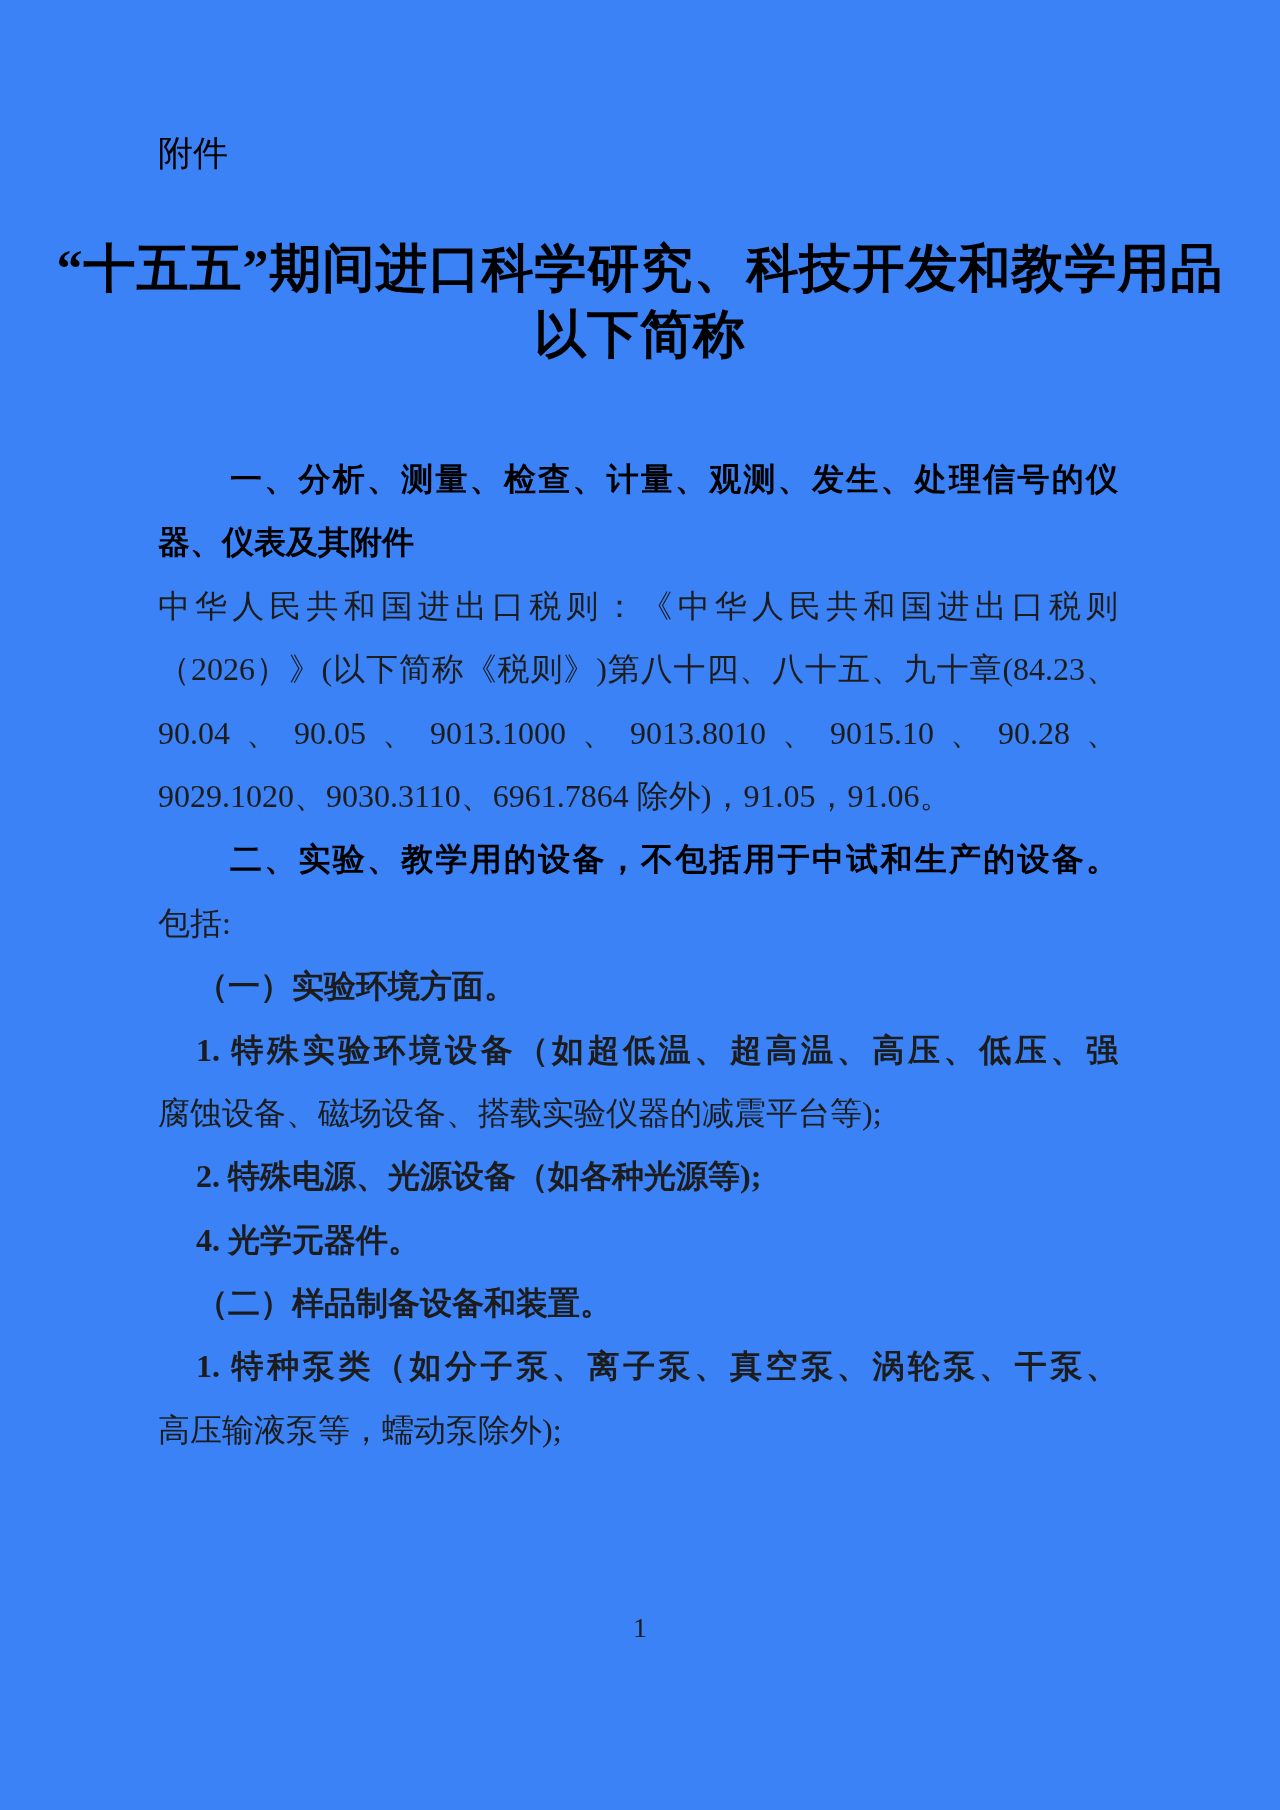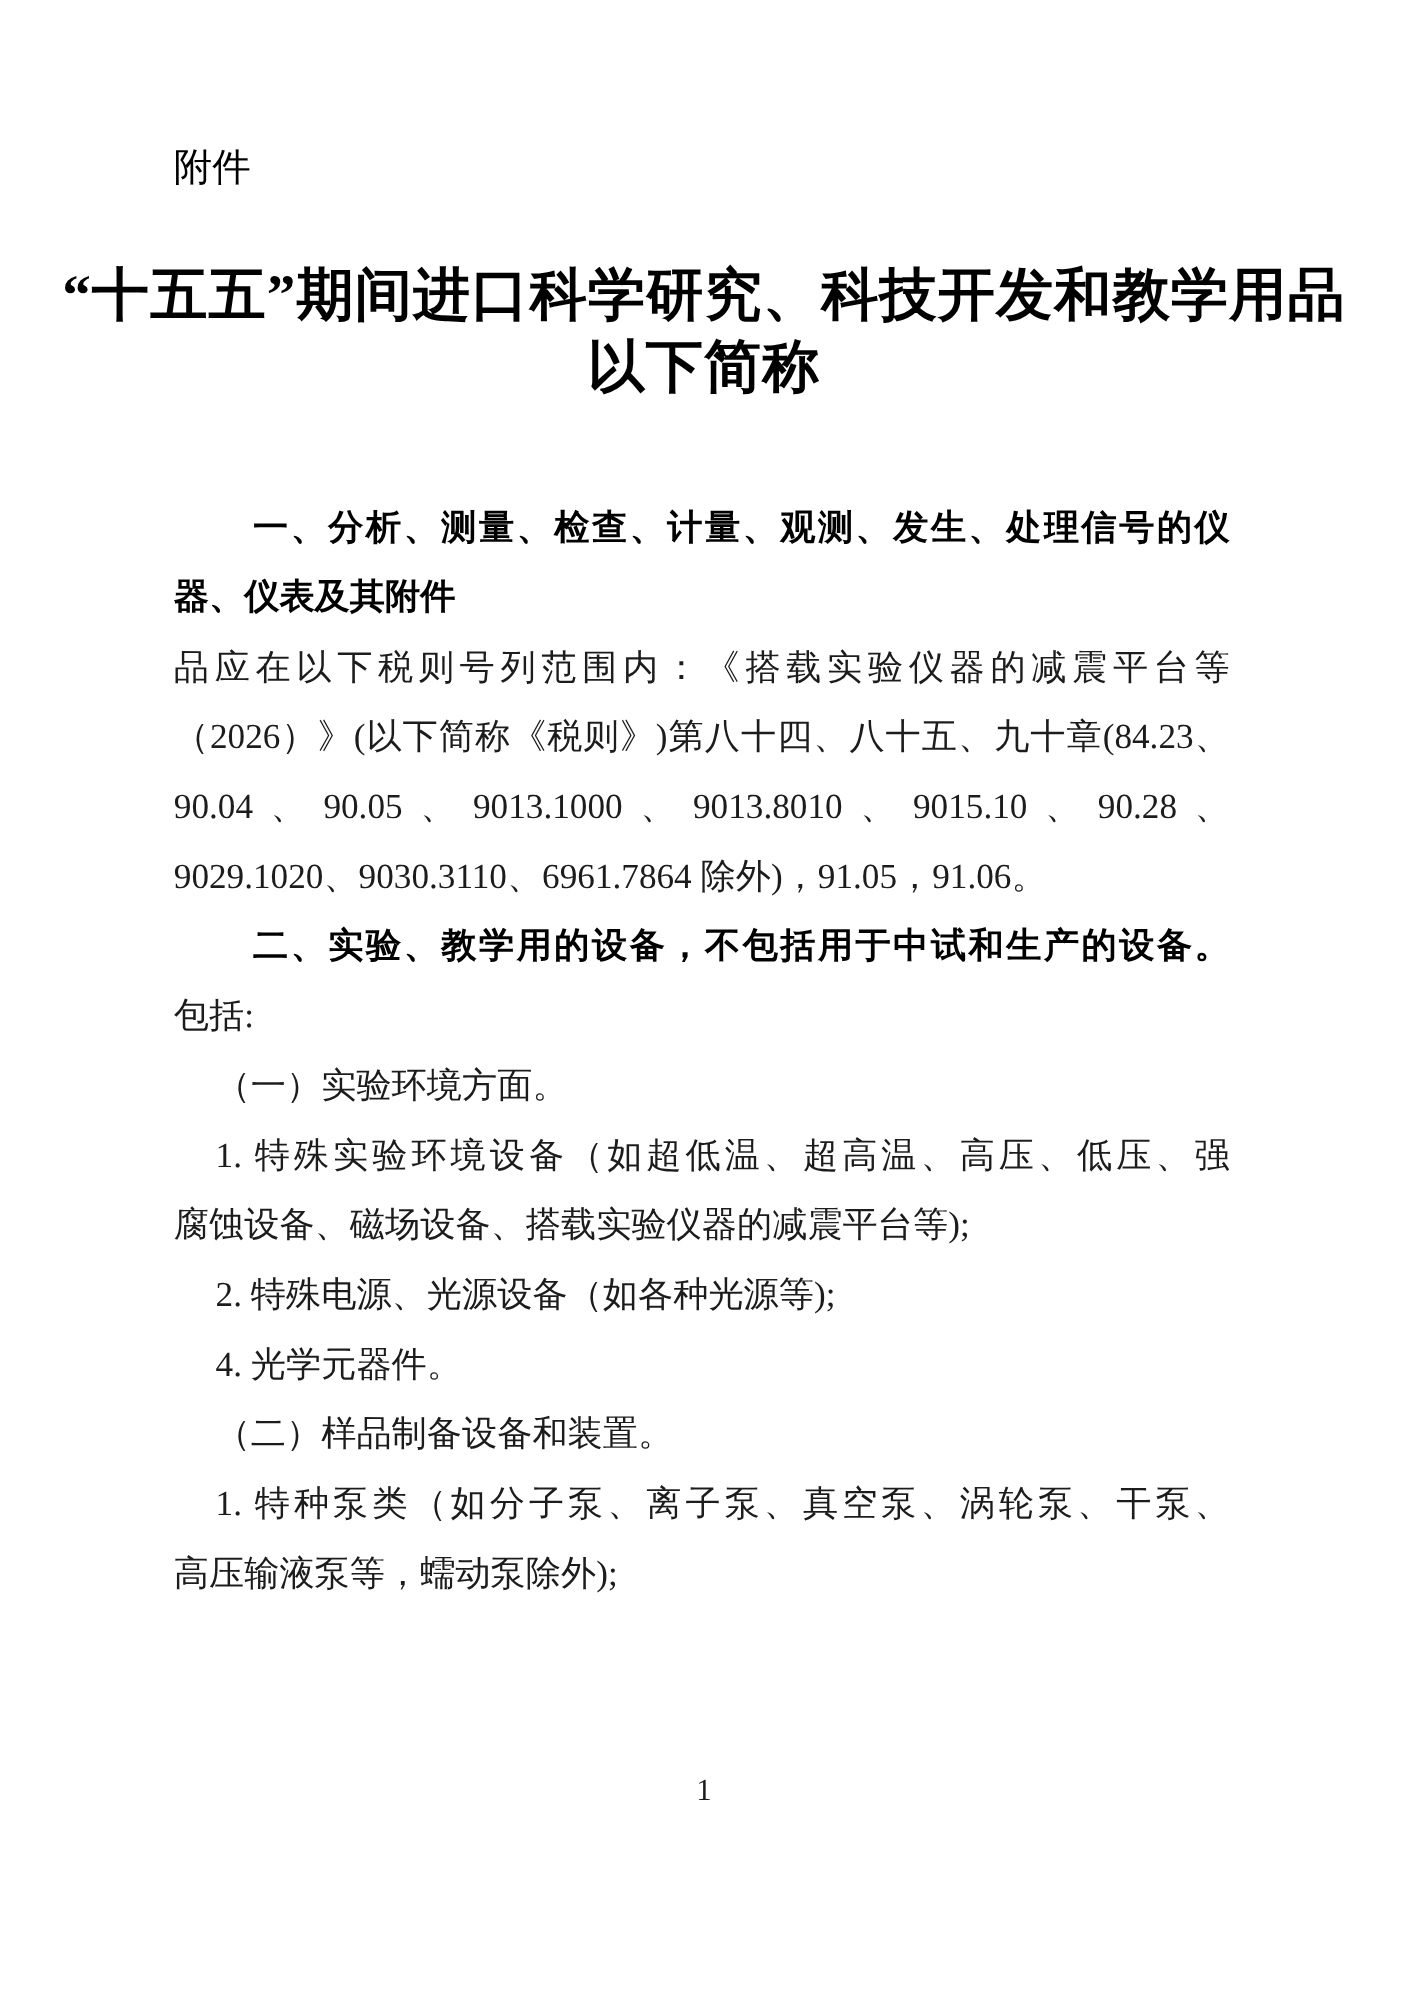"附件" .page { background: #ffffff -> #3b82f6 }
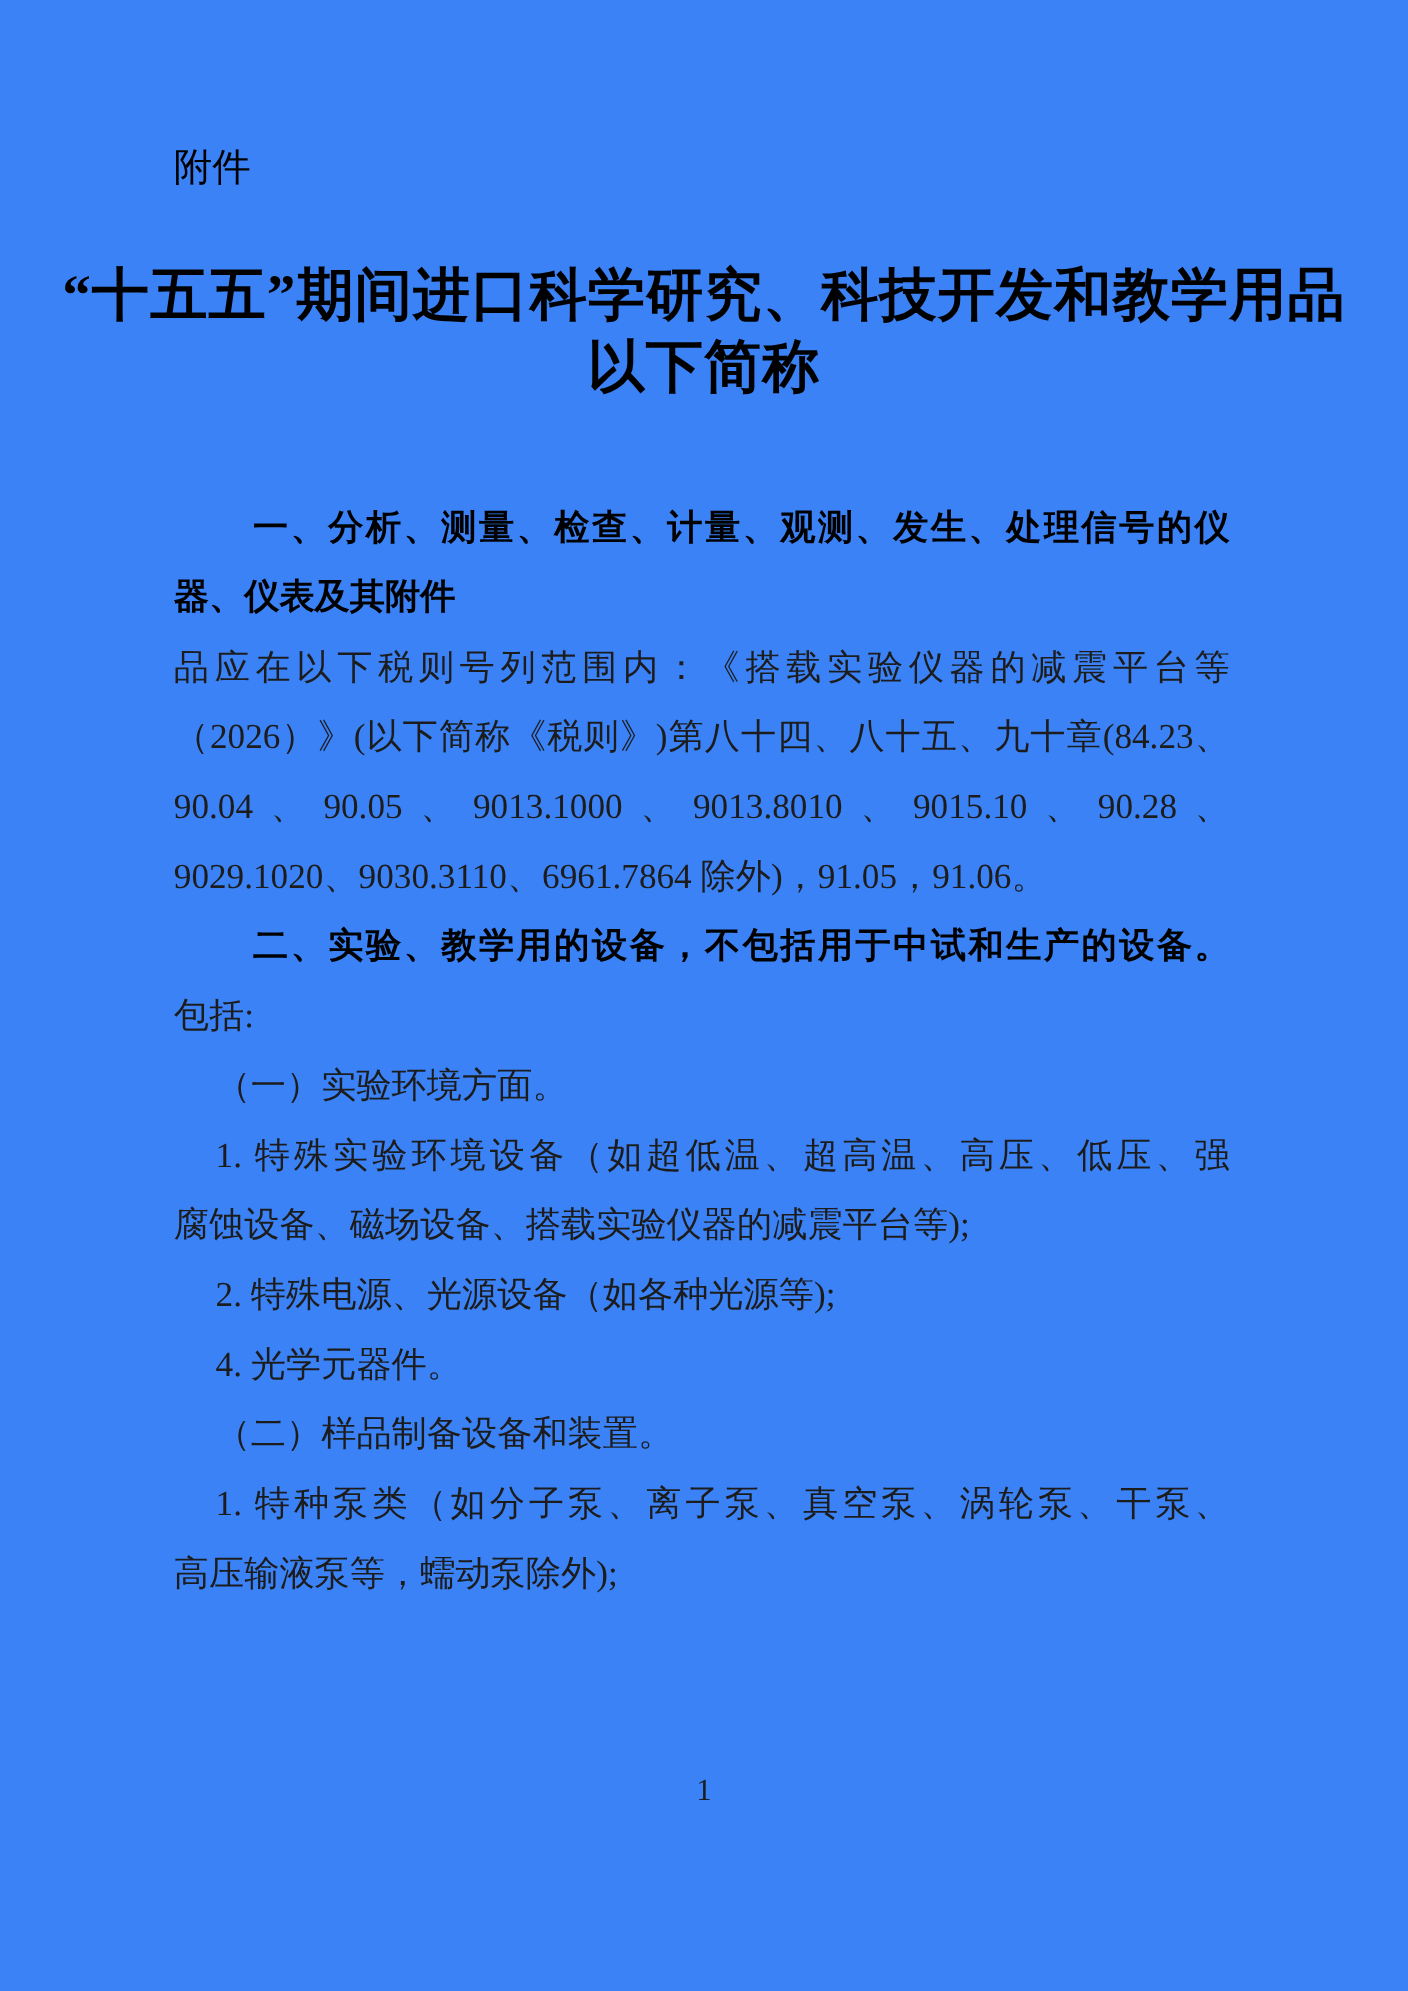"品应在以下税则号列范围内：《搭载实验仪器的减震平台等" div.line { text: 品应在以下税则号列范围内：《搭载实验仪器的减震平台等 -> 中华人民共和国进出口税则：《中华人民共和国进出口税则 }
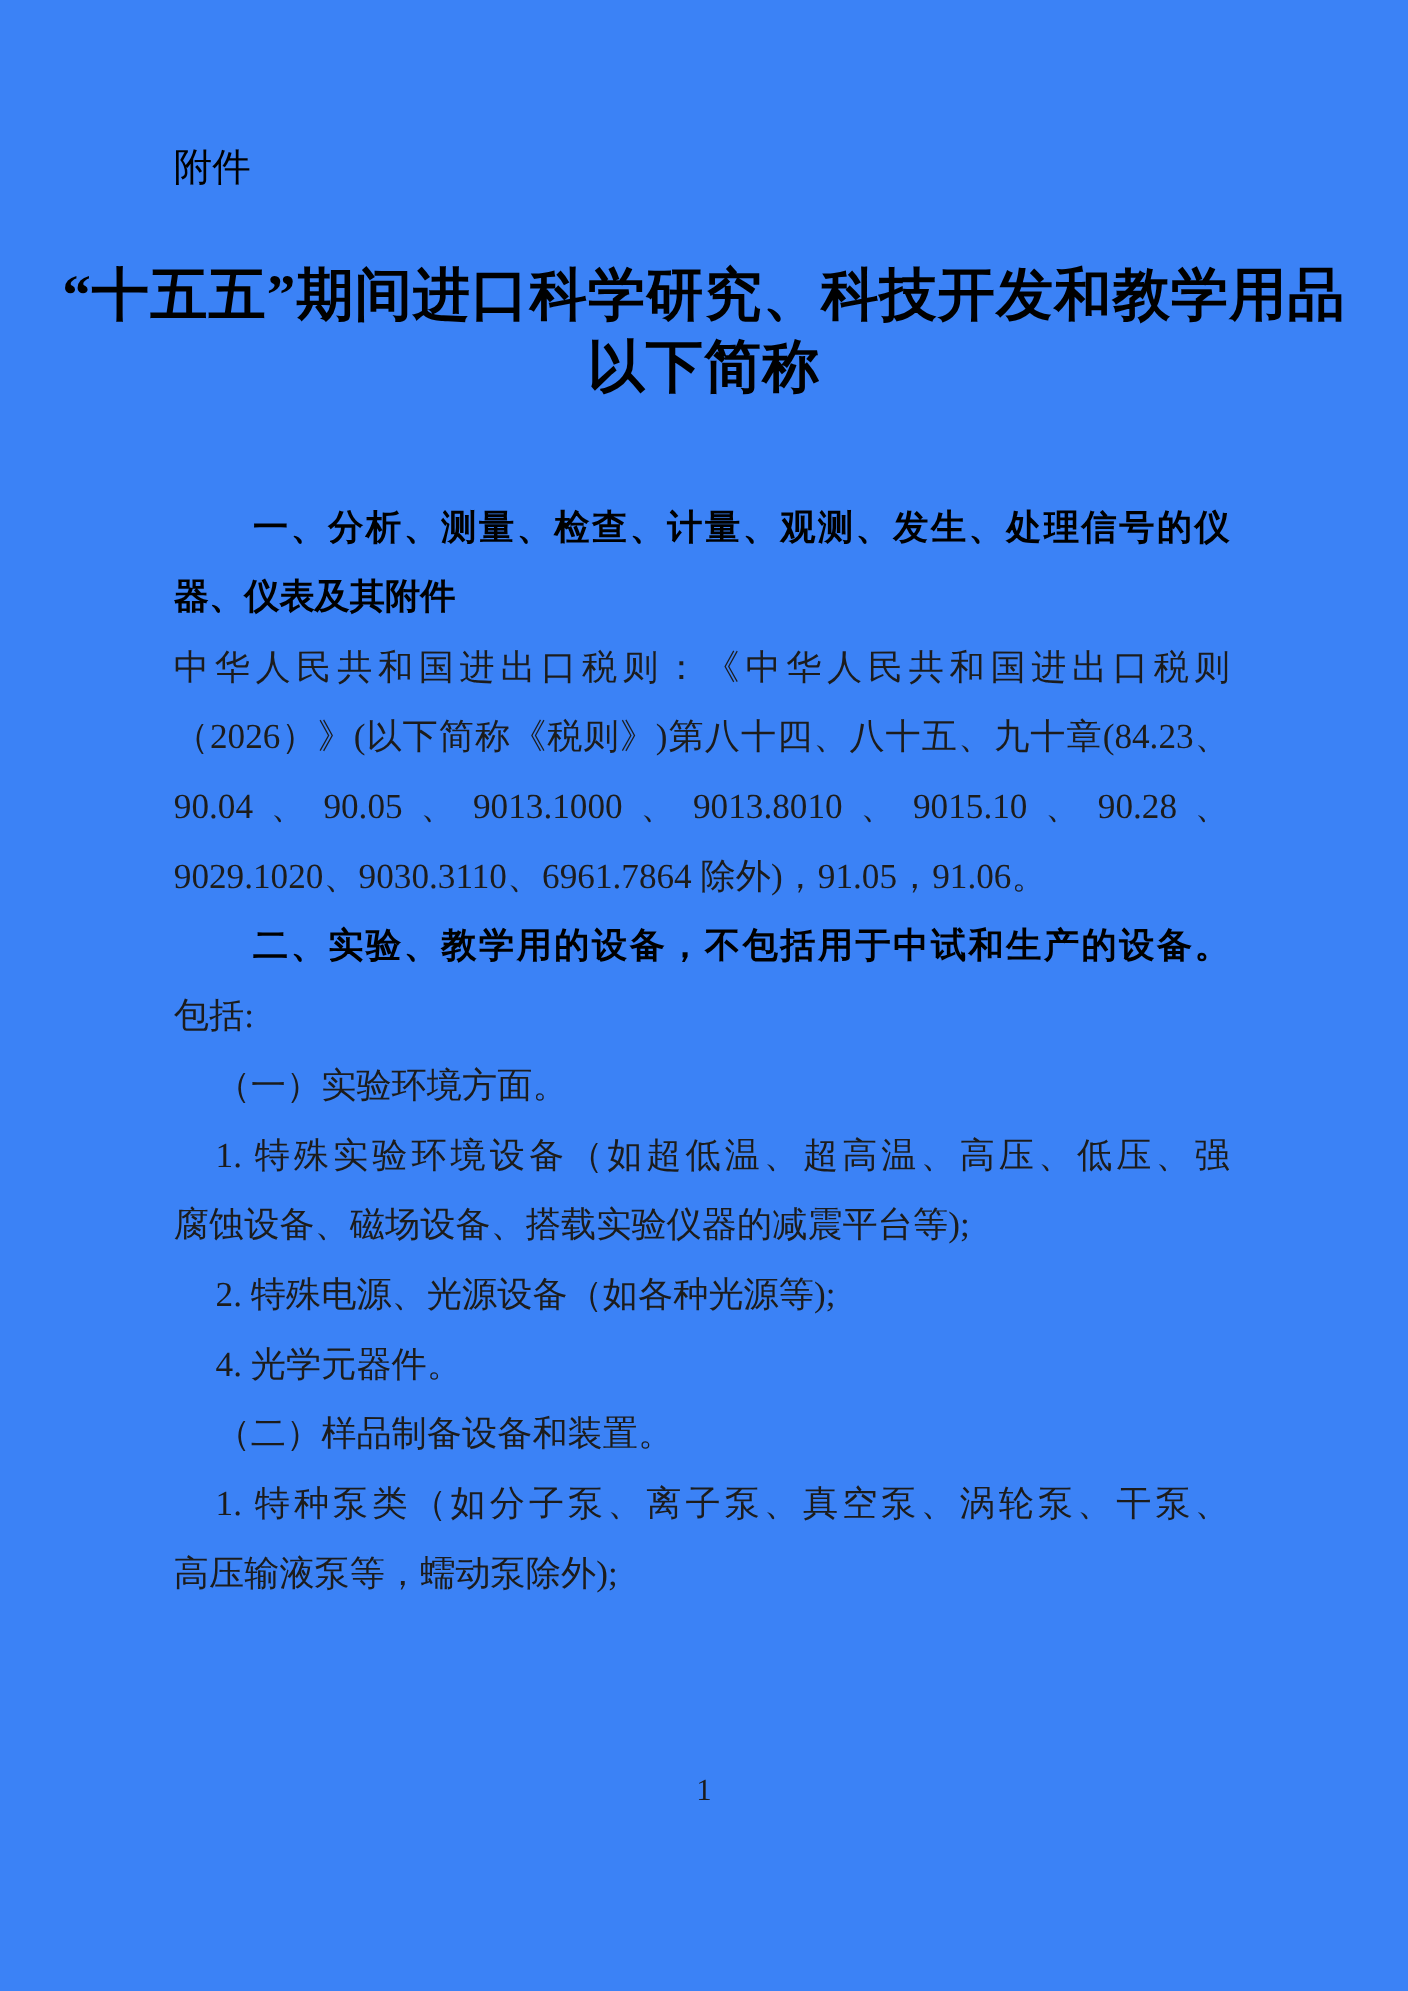"（一）实验环境方面。" .i1 { font-weight: none -> bold }
